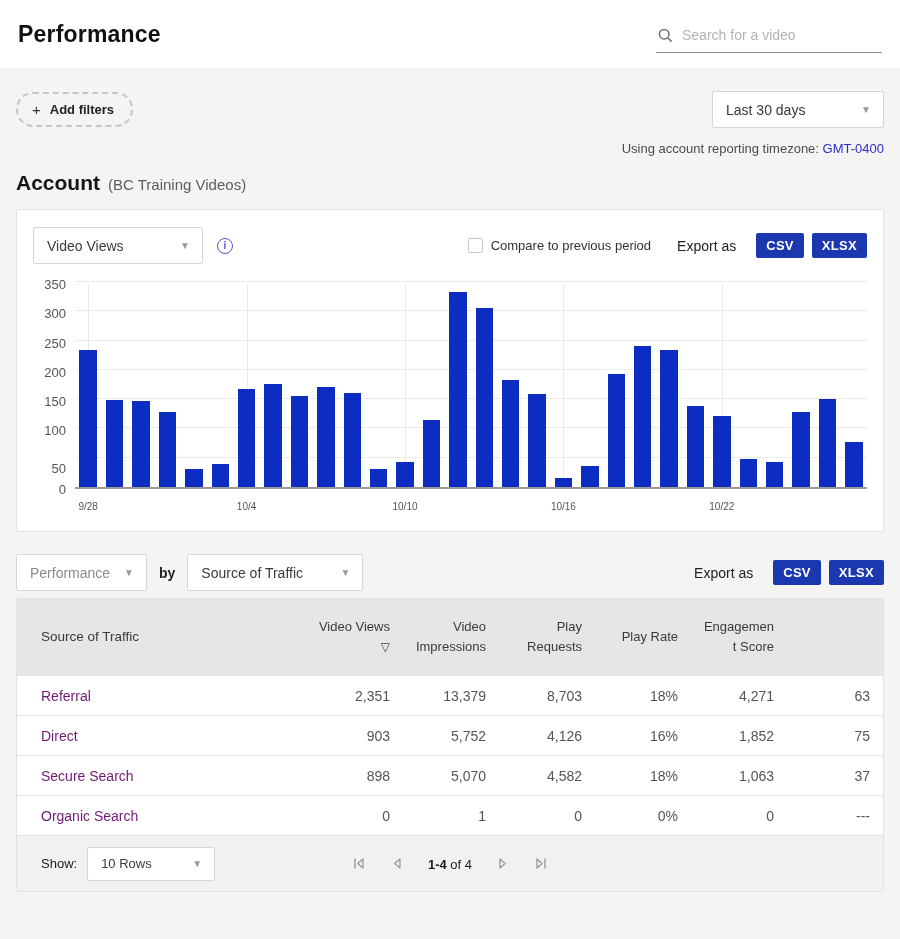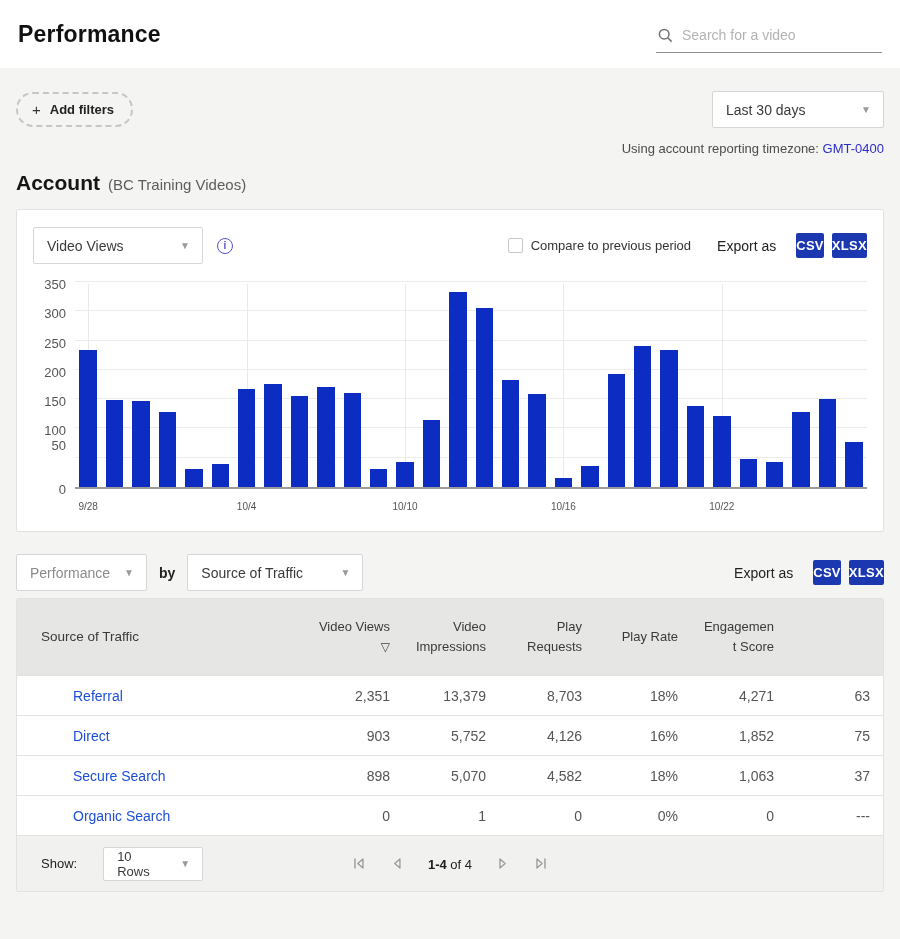"CSV" .export-btn { padding: 5px 0 -> 5px 10px }
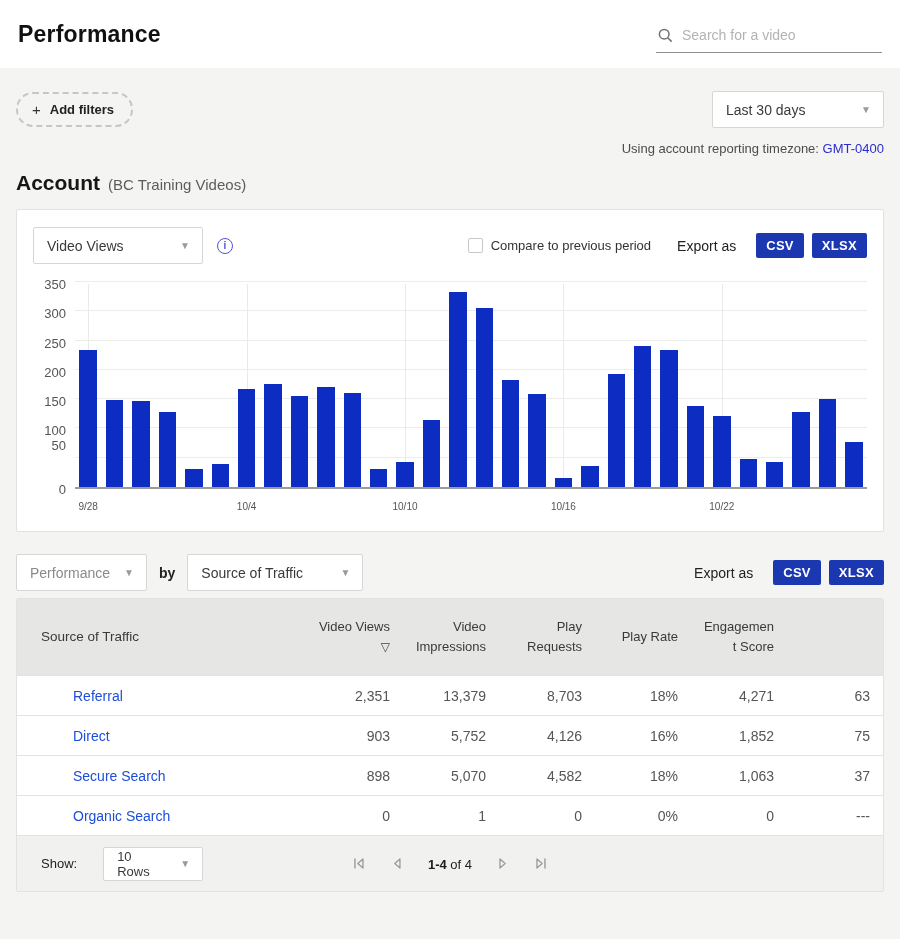"50" div.y-label { bottom: 44px -> 21px }
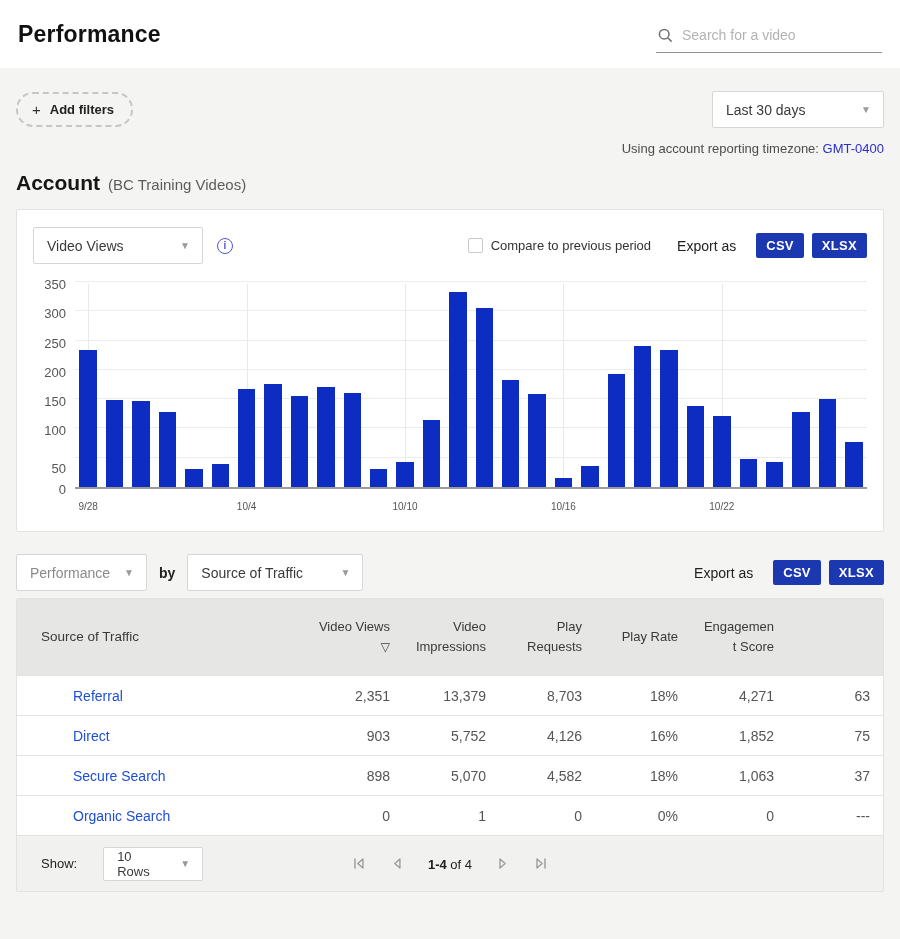"Referral" .td.label-cell a { color: #1d4ed8 -> #701a75; margin-left: 32px -> none }
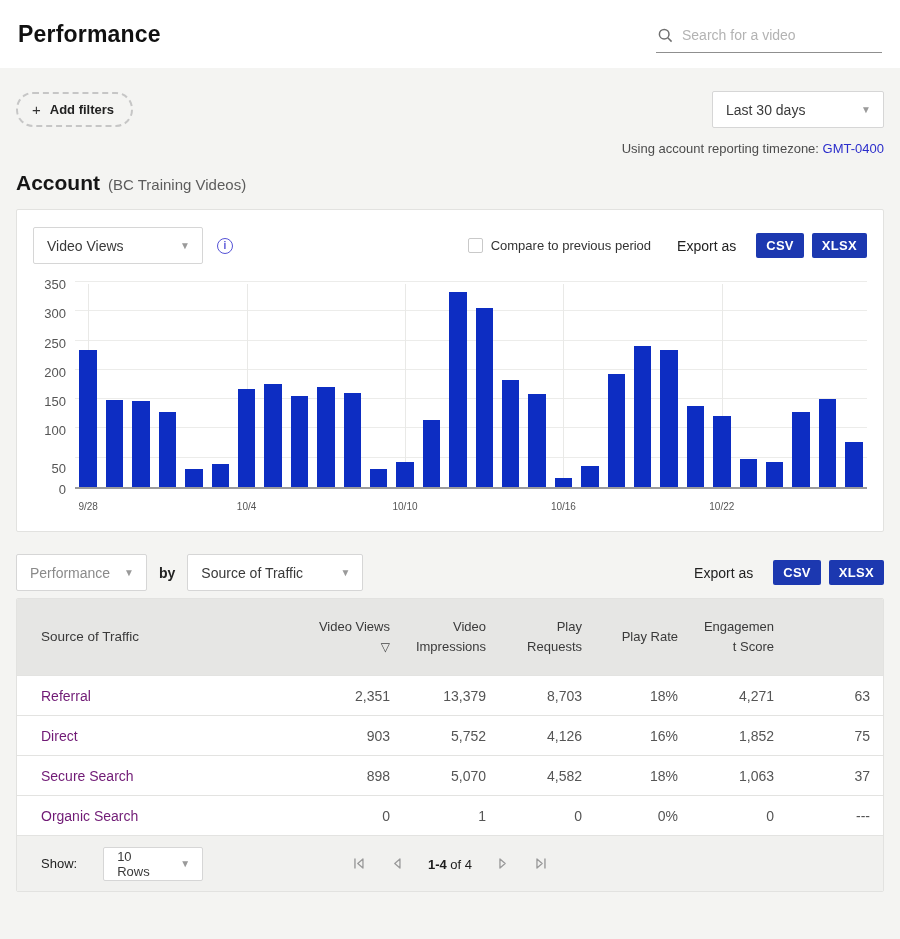"10 Rows" .rows-select { margin-left: 26px -> 10px; width: 100px -> 128px }
